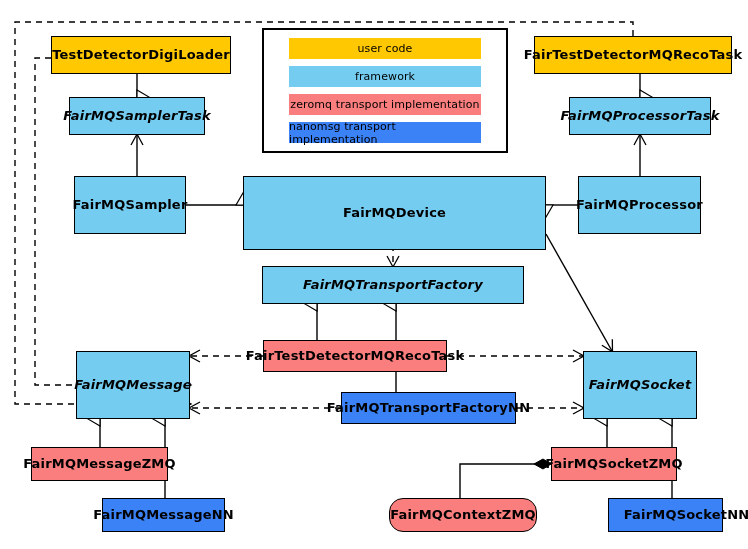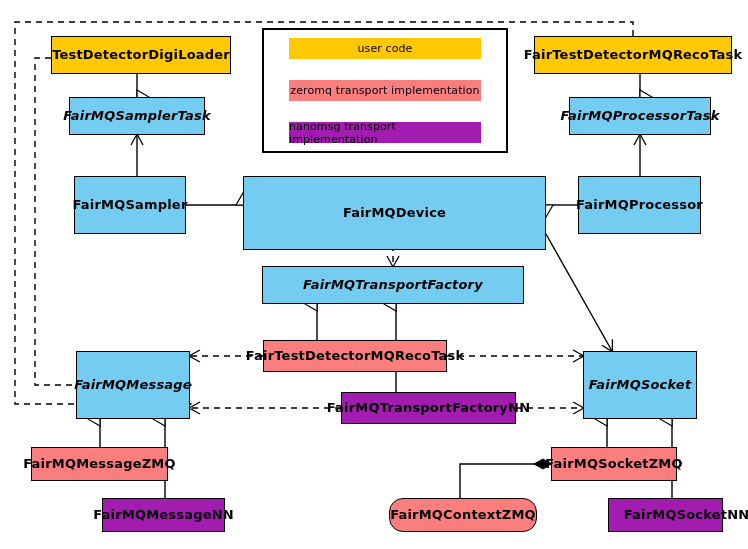"framework" div.legend-row { html: none -> <div>framework</div> }
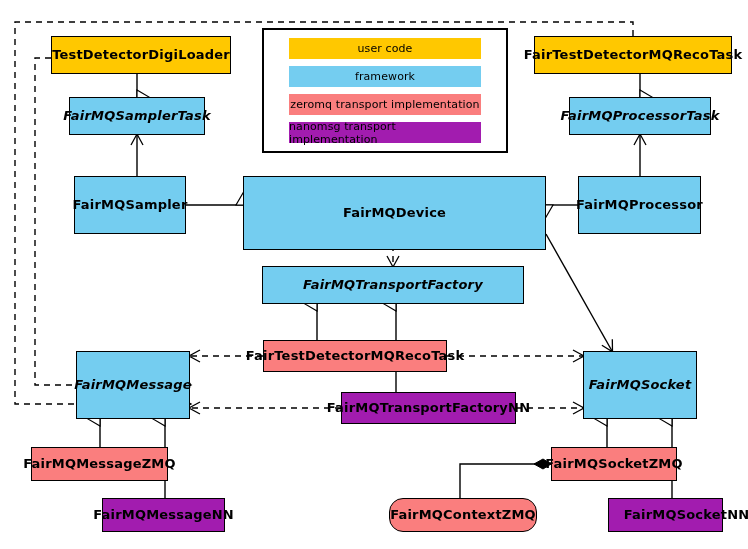"nanomsg transport implementation" .fill-nn { background: #a21caf -> #3b82f6 }
